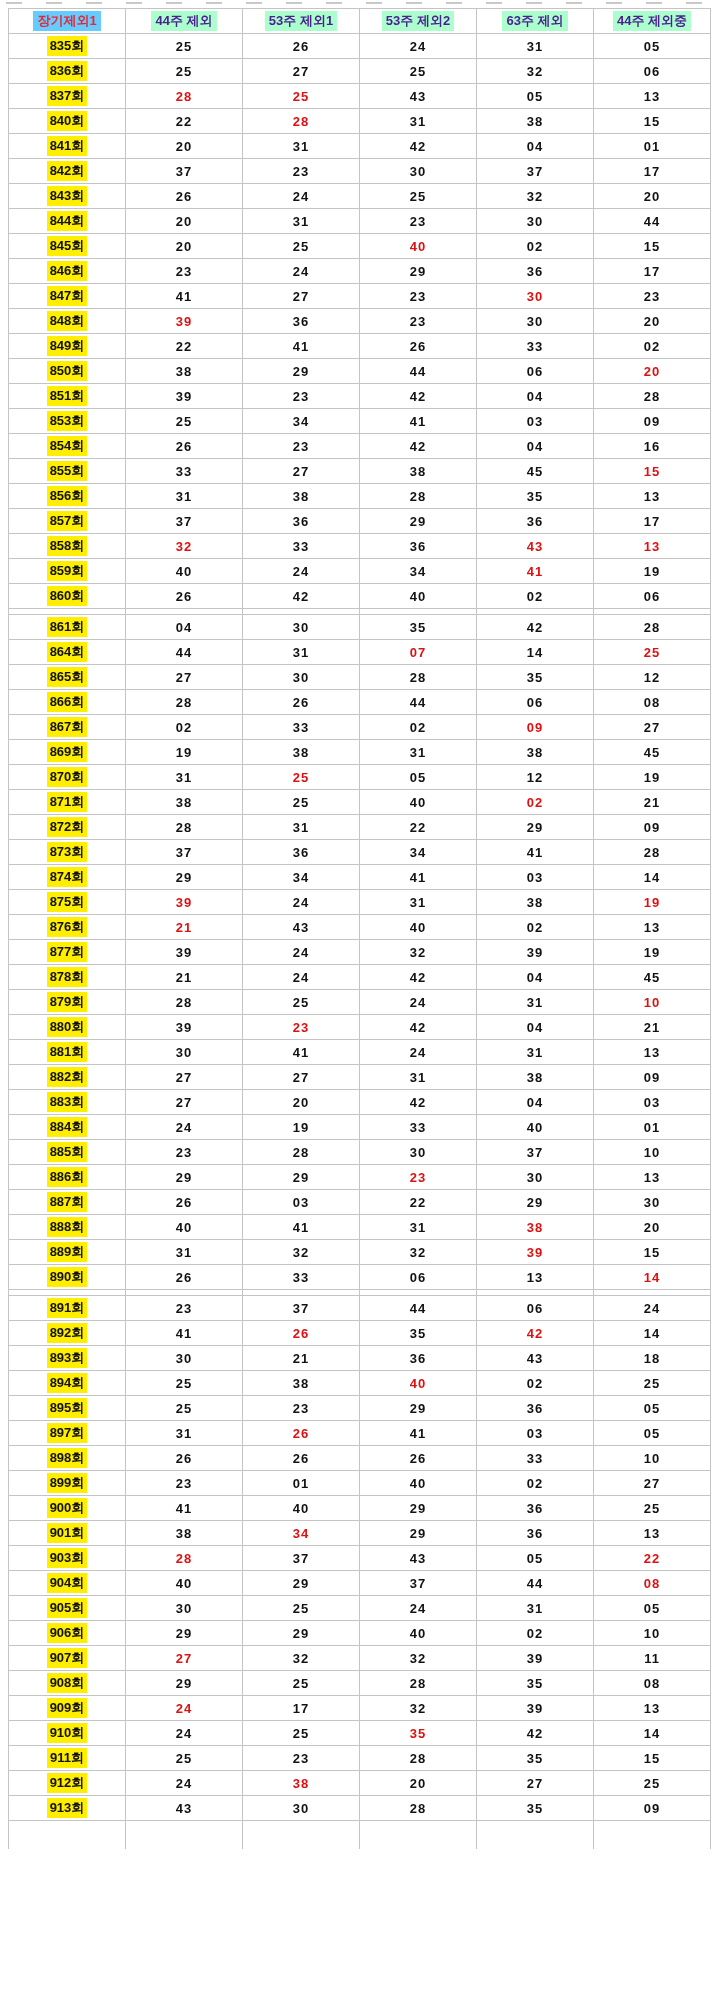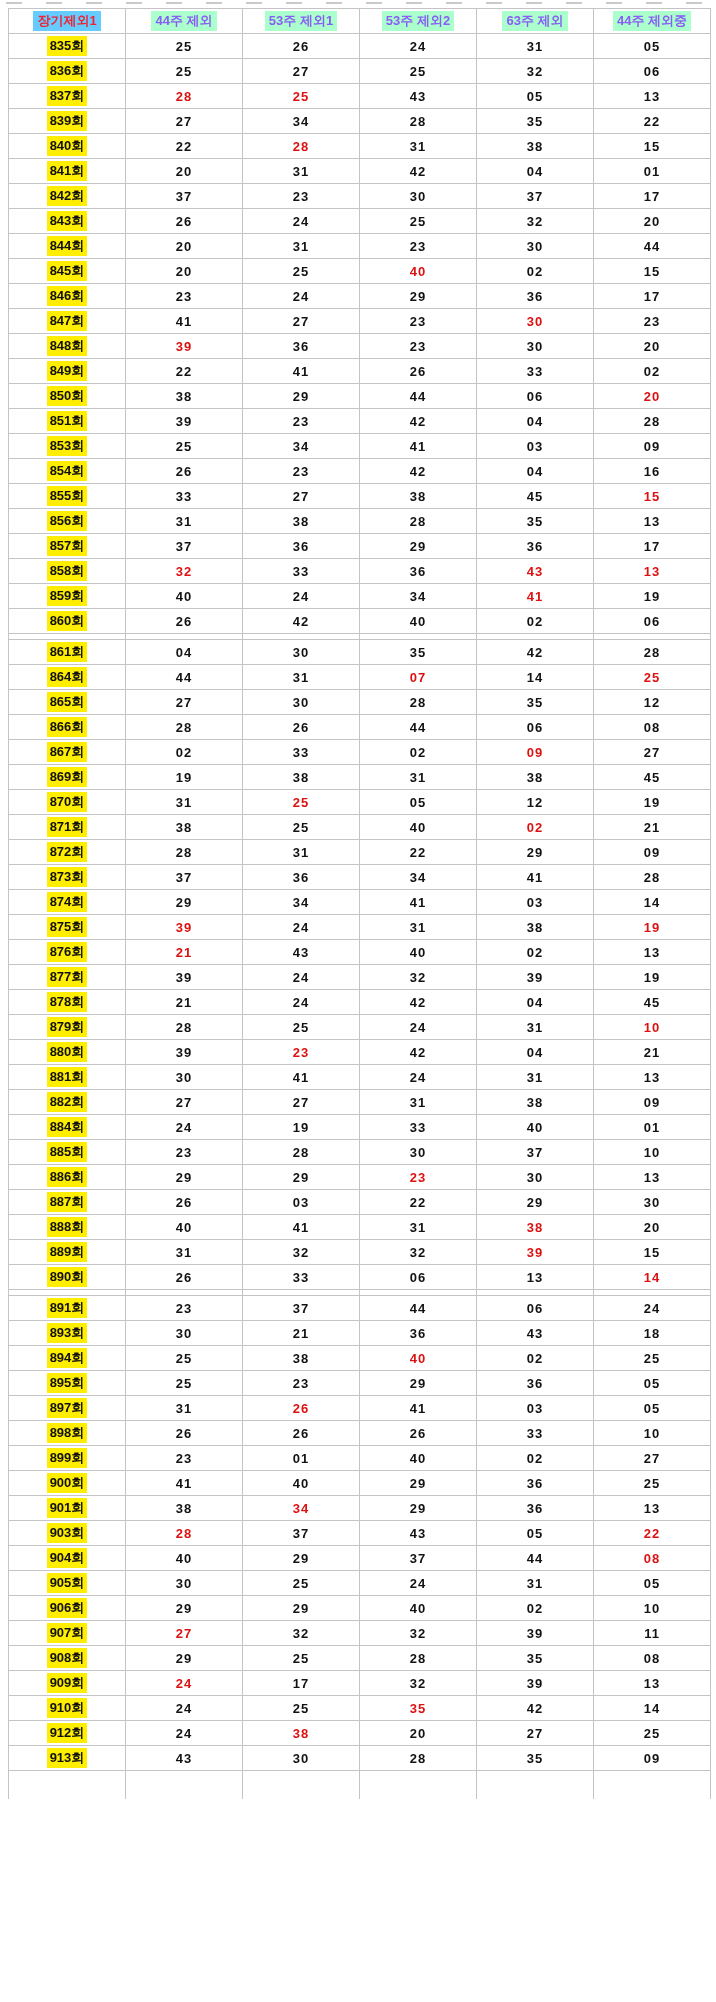"44주 제외" .hdr-chip { color: #8b5cf6 -> #4c1d95 }
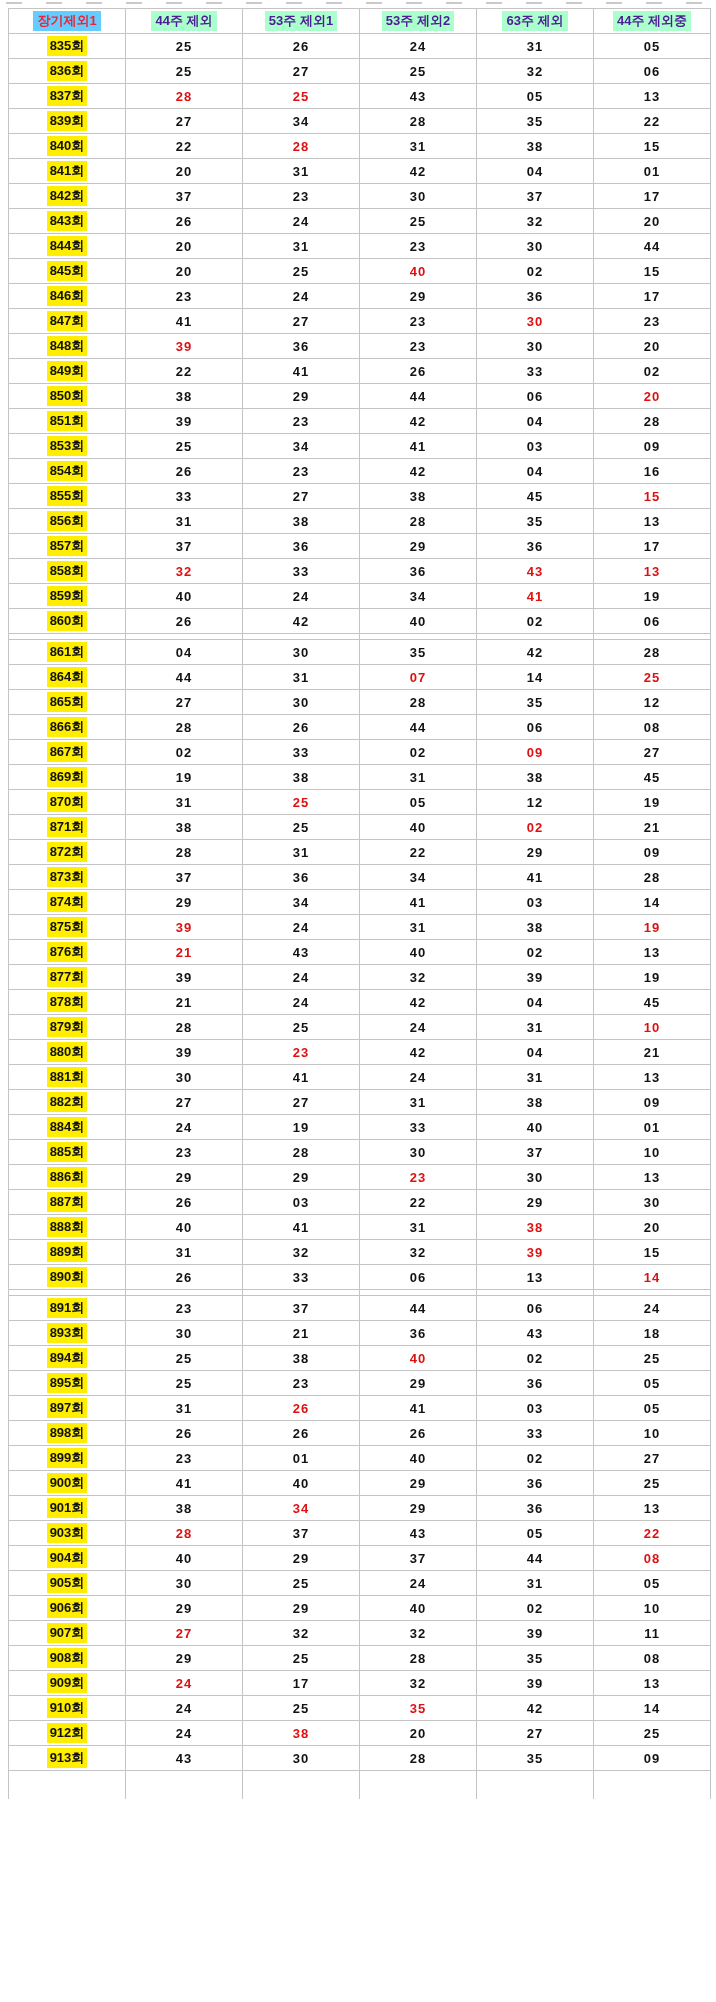"839회" tr.data-row { html: <tr> <td><span>839회</span></td> <td><span>27</span></td> <td><span>34</span></td> <td><span>28</span></td> <td><span>35</span></td> <td><span>22</span></td> </tr> -> none }
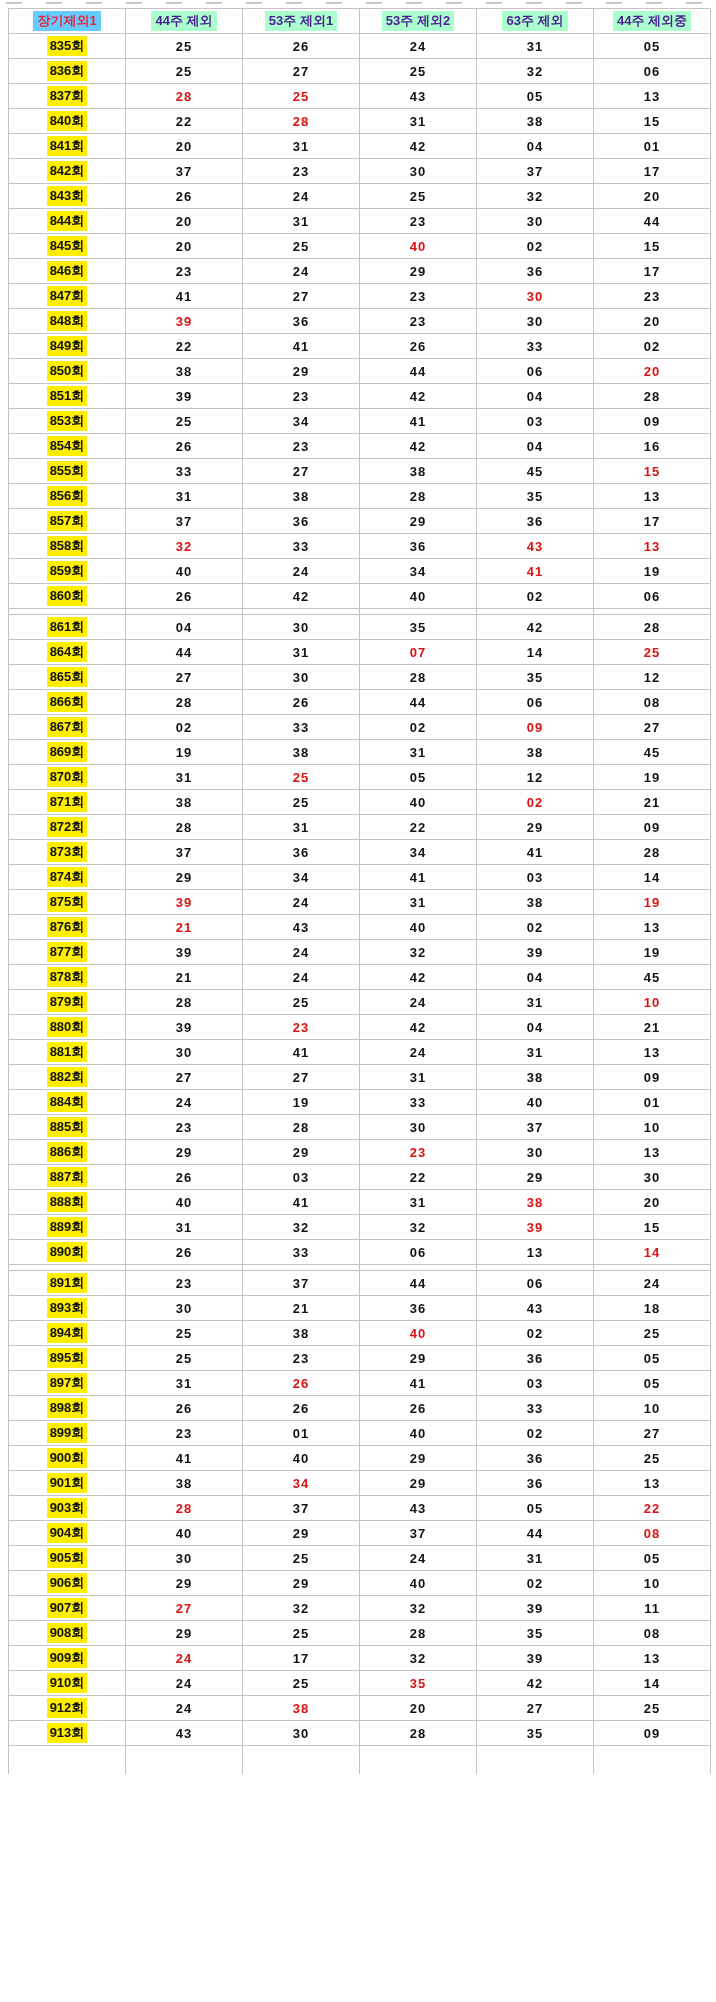"883회" tr.data-row { html: none -> <tr> <td><span>883회</span></td> <td><span>27</span></td> <td><span>20</span></td> <td><span>42</span></td> <td><span>04</span></td> <td><span>03</span></td> </tr> }
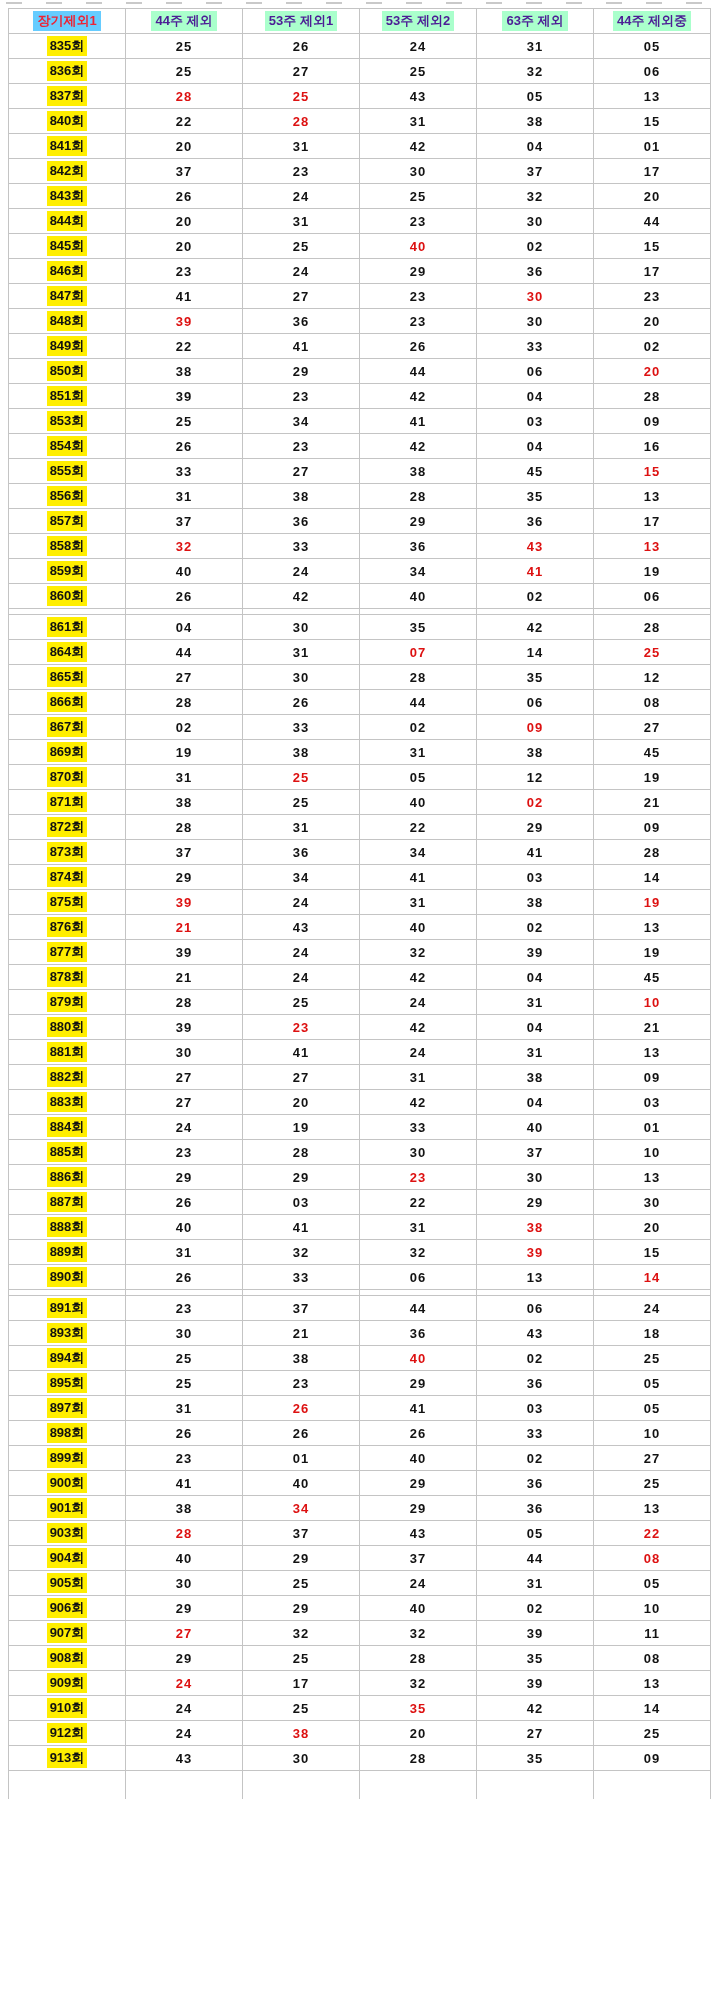"892회" tr.data-row { html: none -> <tr> <td><span>892회</span></td> <td><span>41</span></td> <td><span>26</span></td> <td><span>35</span></td> <td><span>42</span></td> <td><span>14</span></td> </tr> }
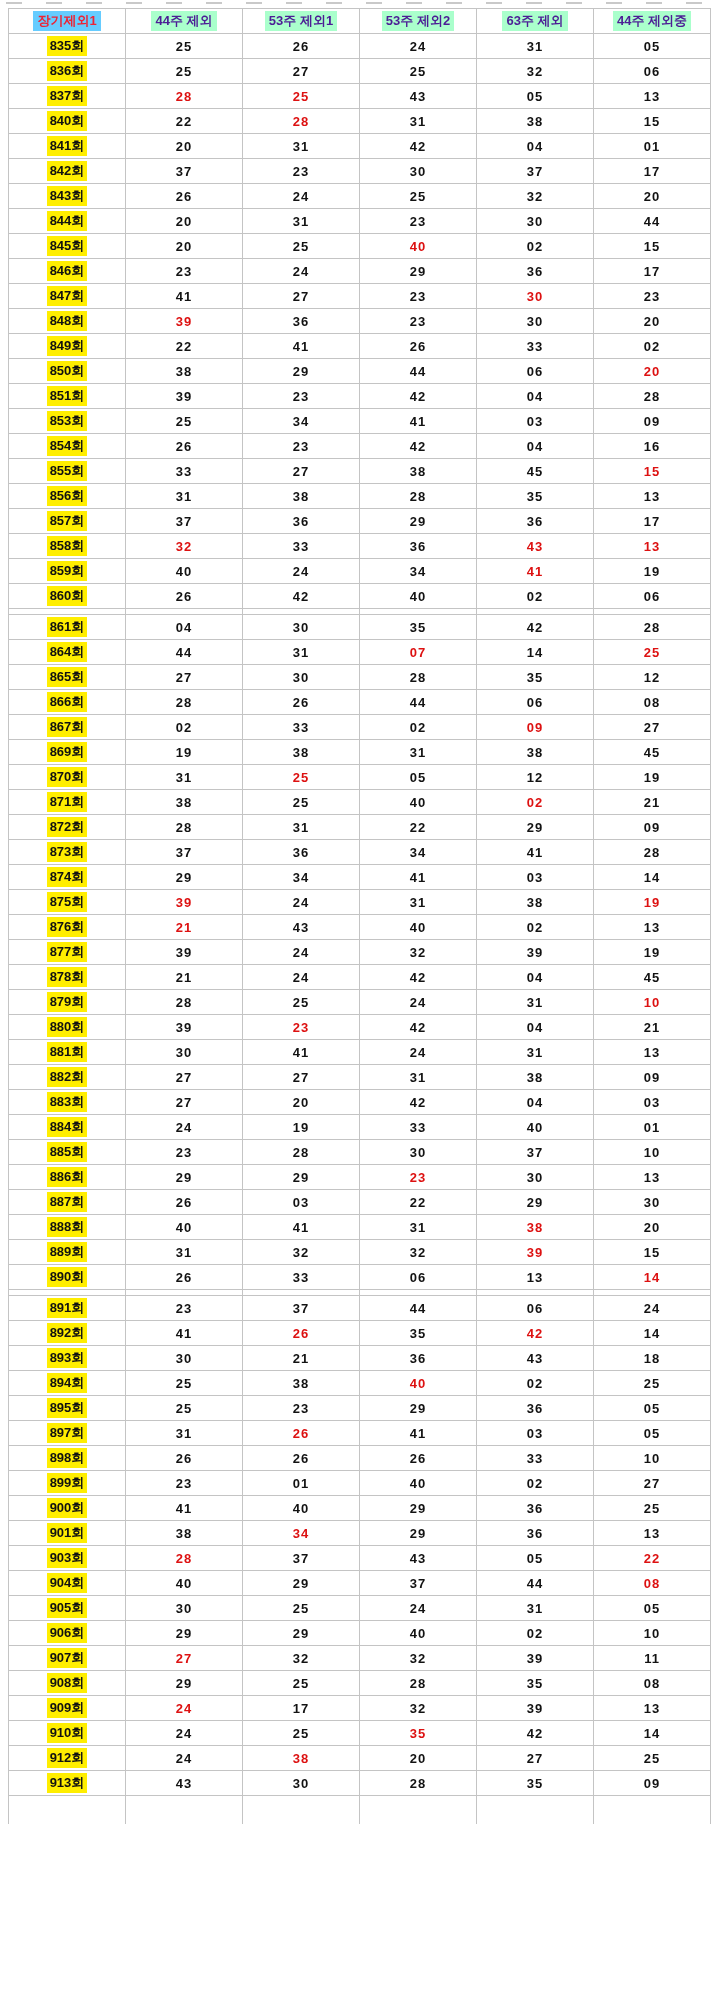"911회" tr.data-row { html: none -> <tr> <td><span>911회</span></td> <td><span>25</span></td> <td><span>23</span></td> <td><span>28</span></td> <td><span>35</span></td> <td><span>15</span></td> </tr> }
